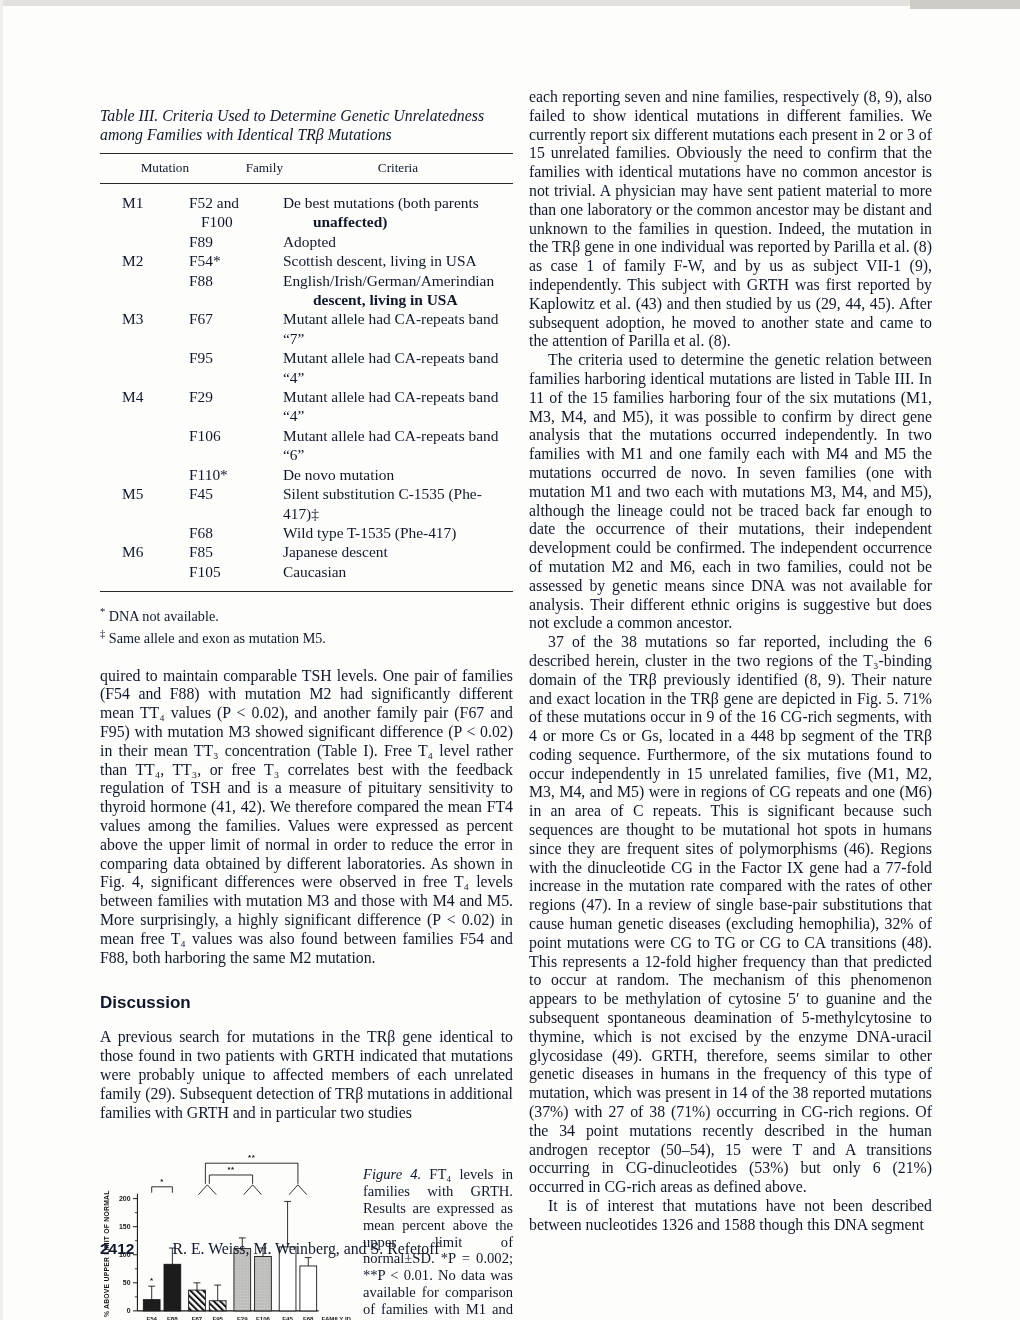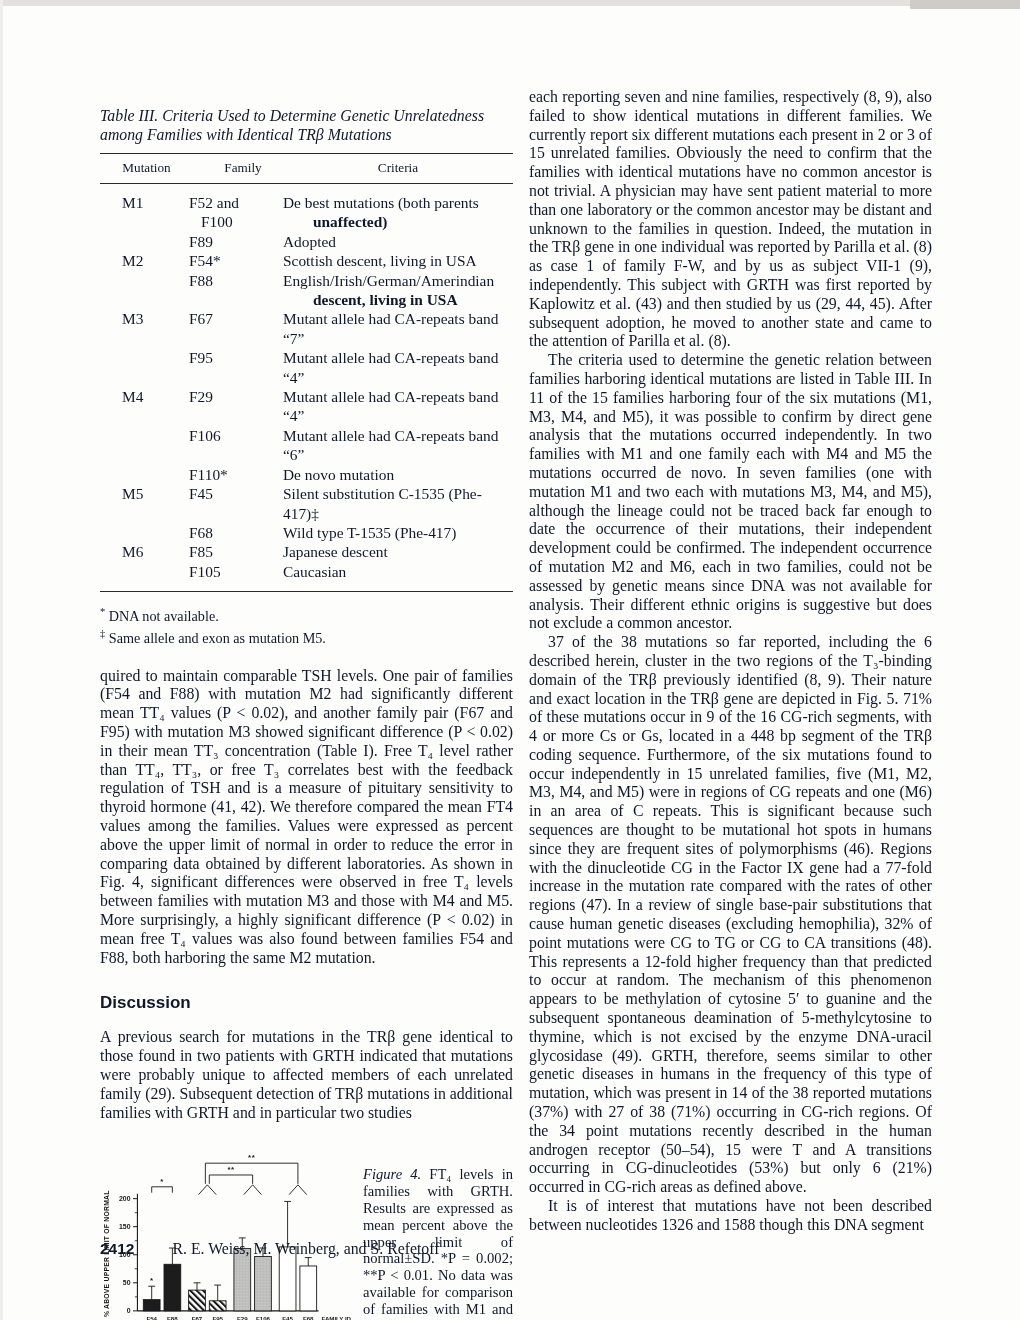"Mutation" th.h-mut { text-align: center -> right }
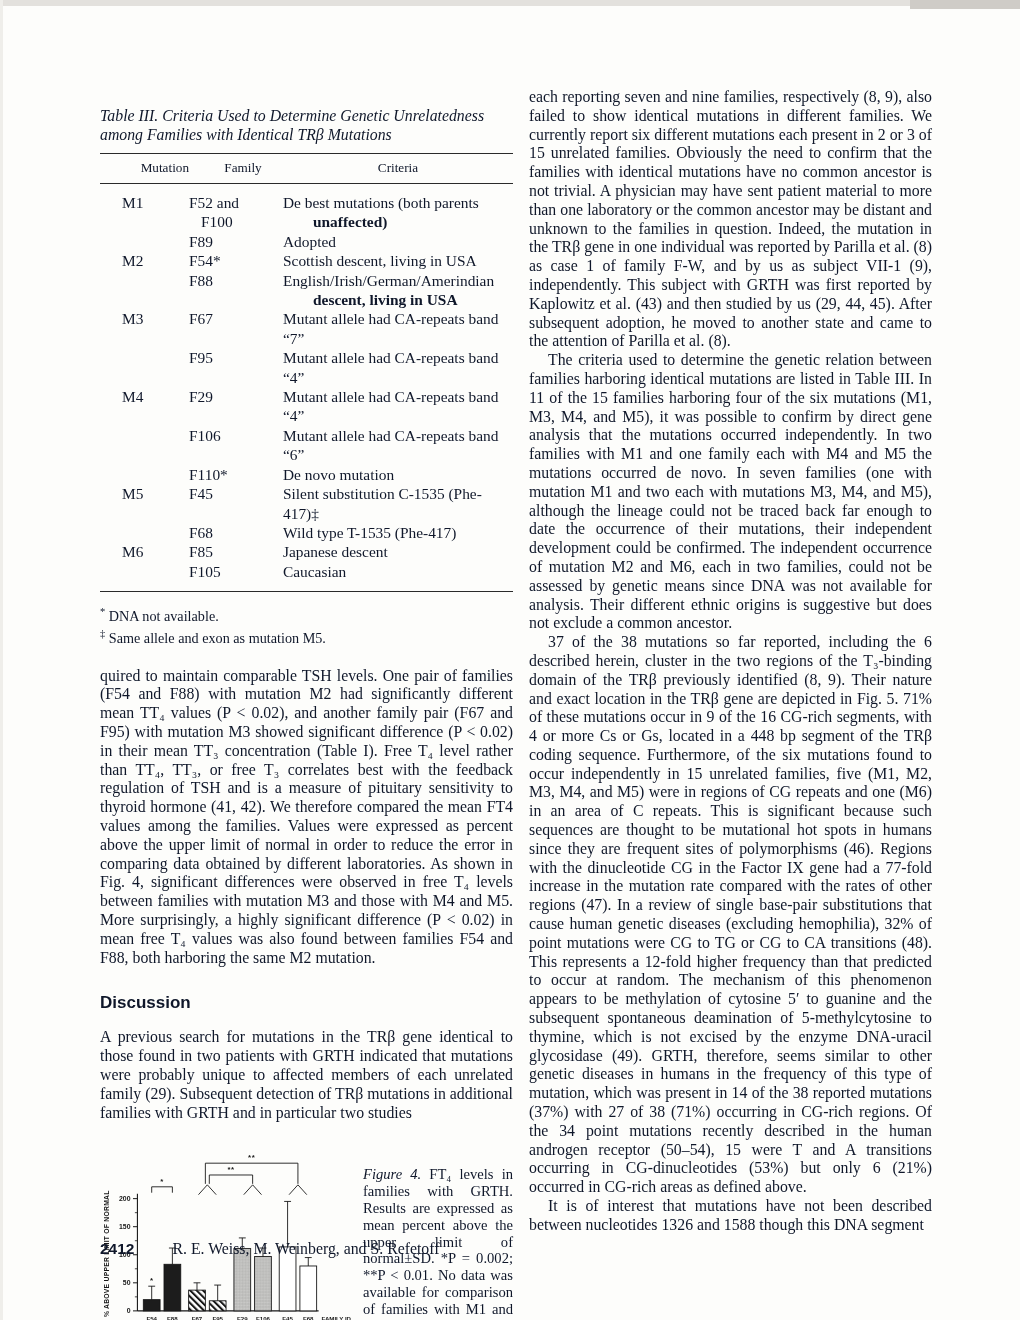"Family" th.h-fam { text-align: center -> right }
